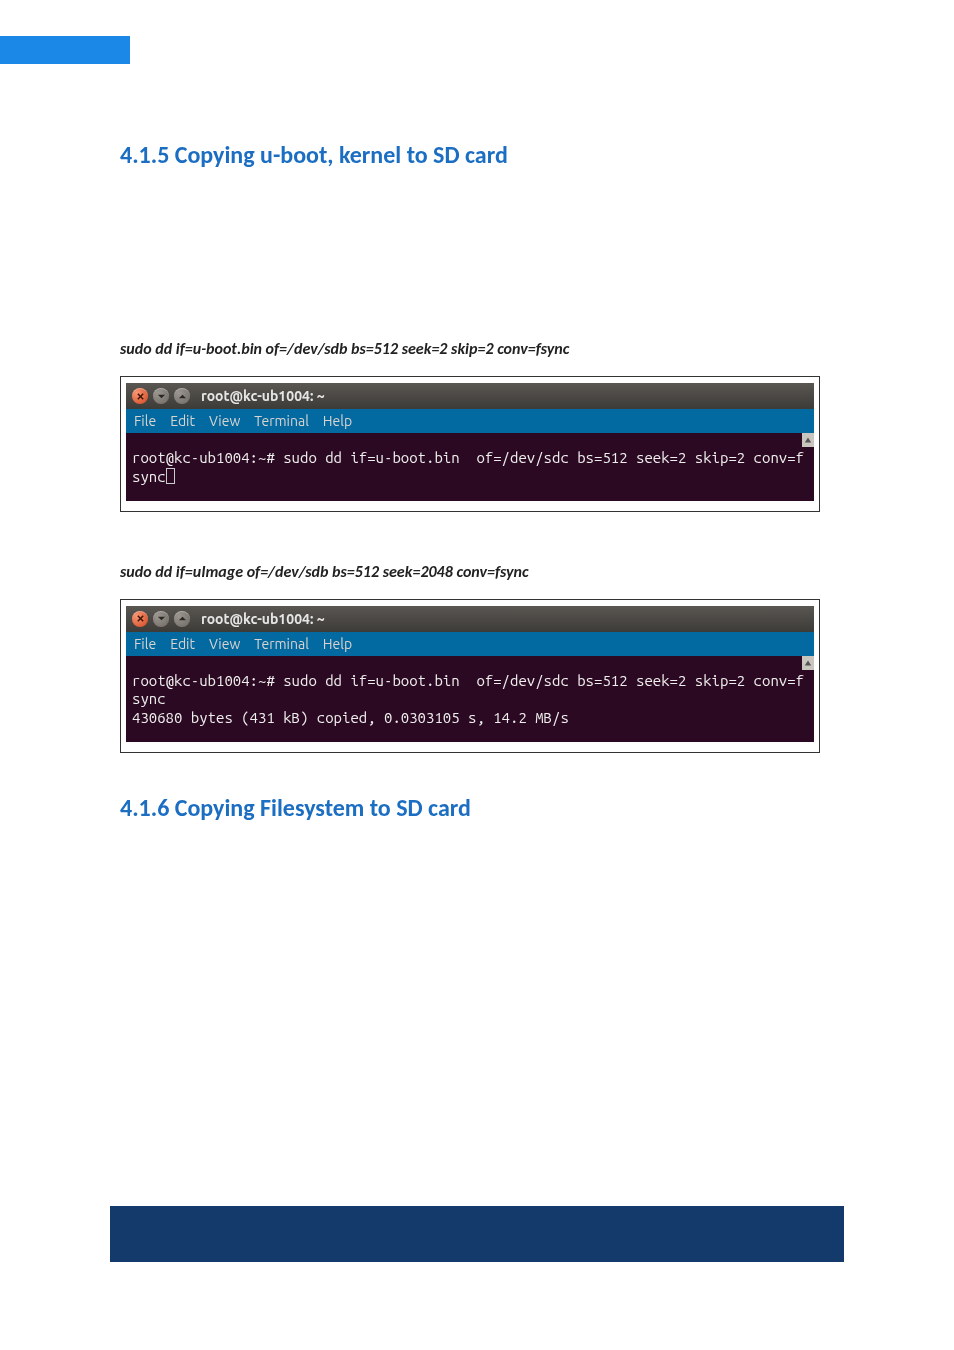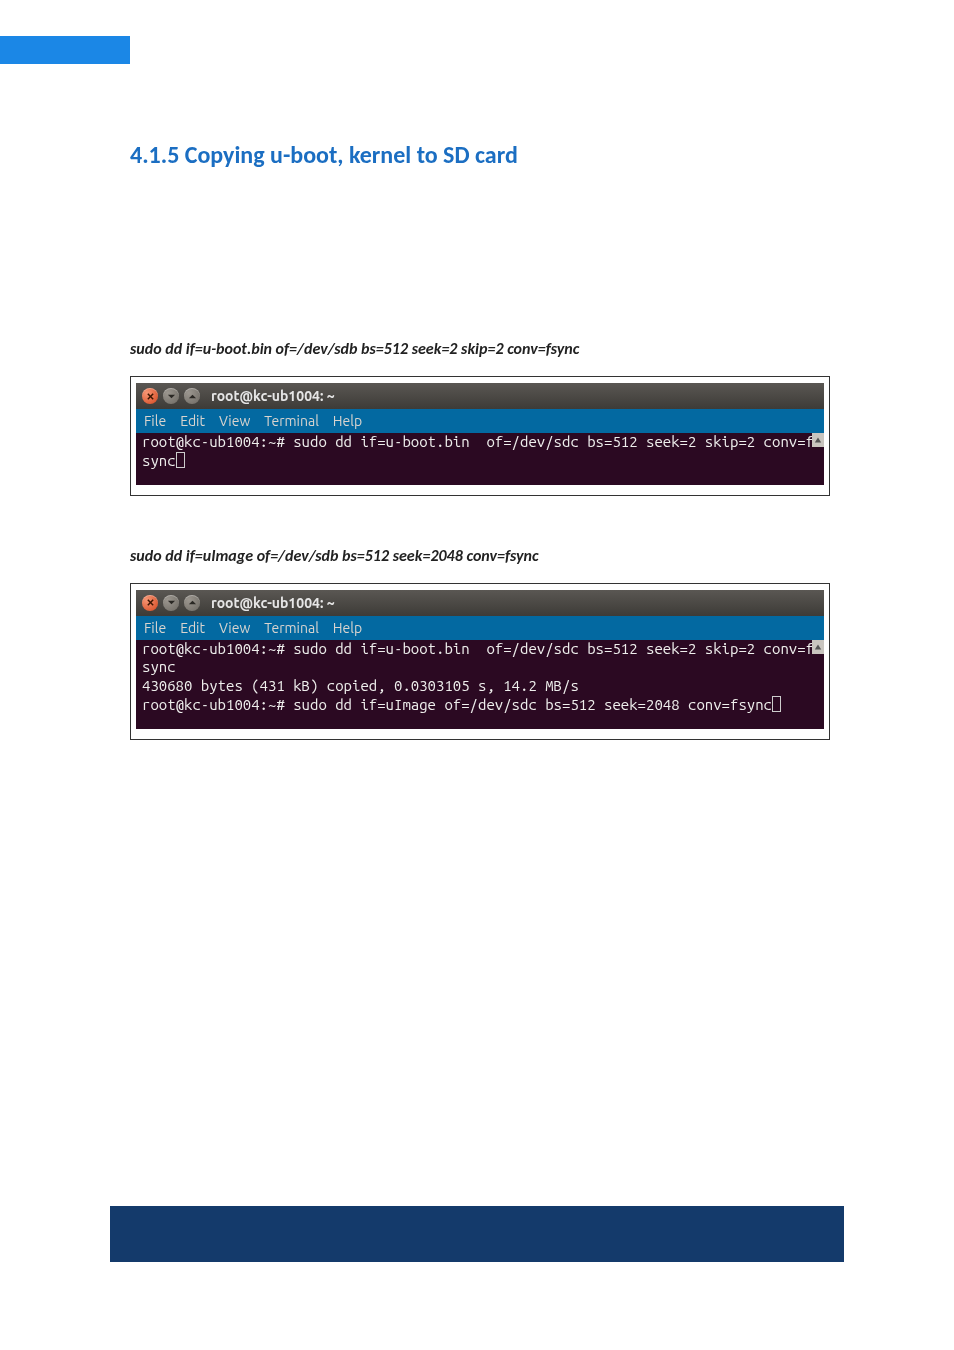"4.1.5 Copying u-boot, kernel to" .page { left: 130px -> 120px }
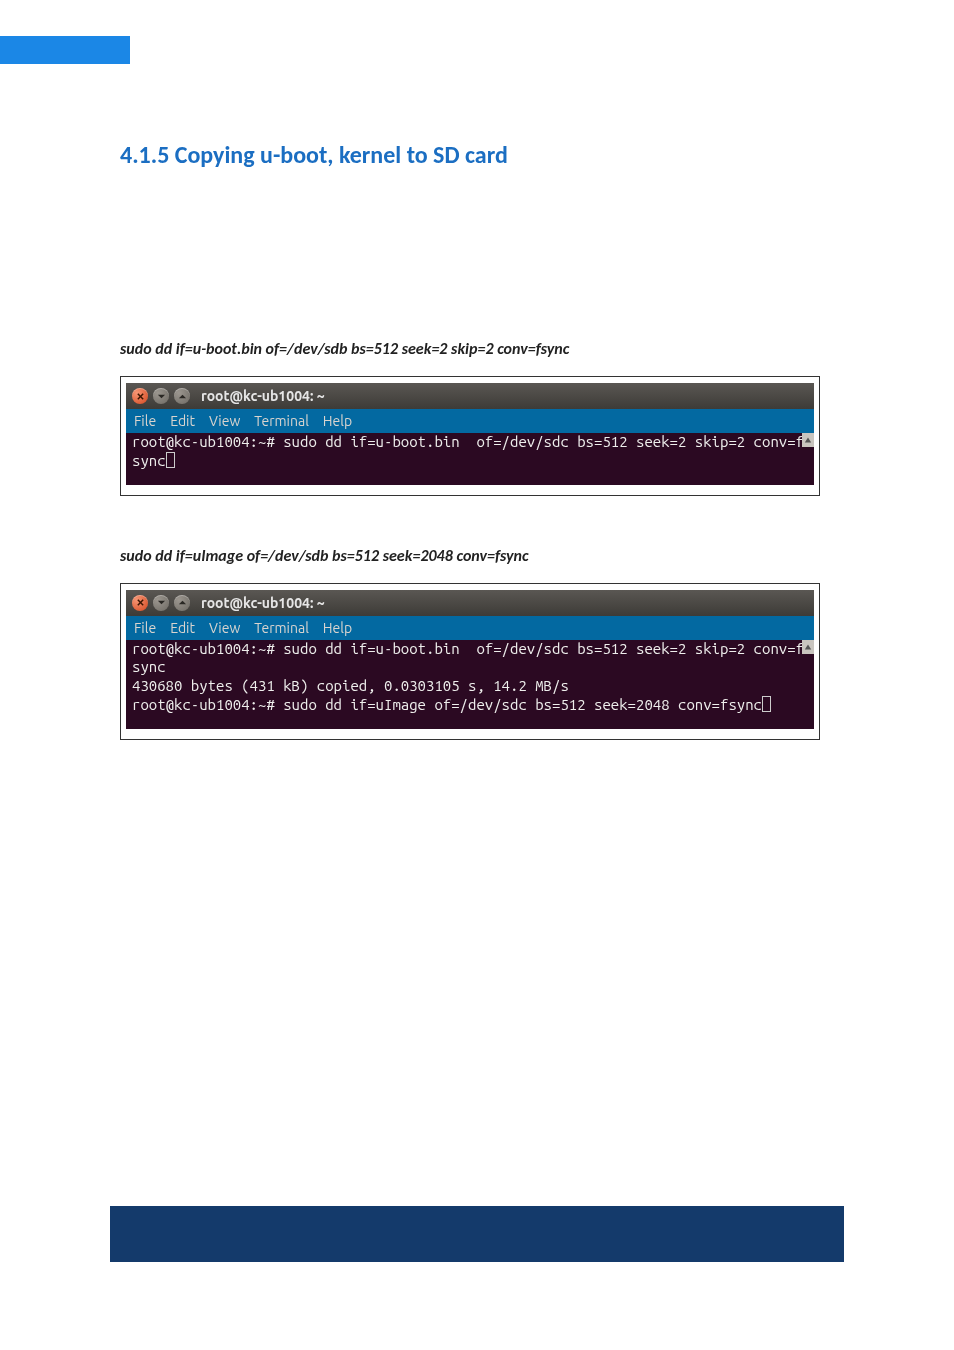"root@kc-ub1004:~# sudo dd if=u-boot.bin" .term-body { padding: 0 6px 14px 6px -> 16px 6px 14px 6px }
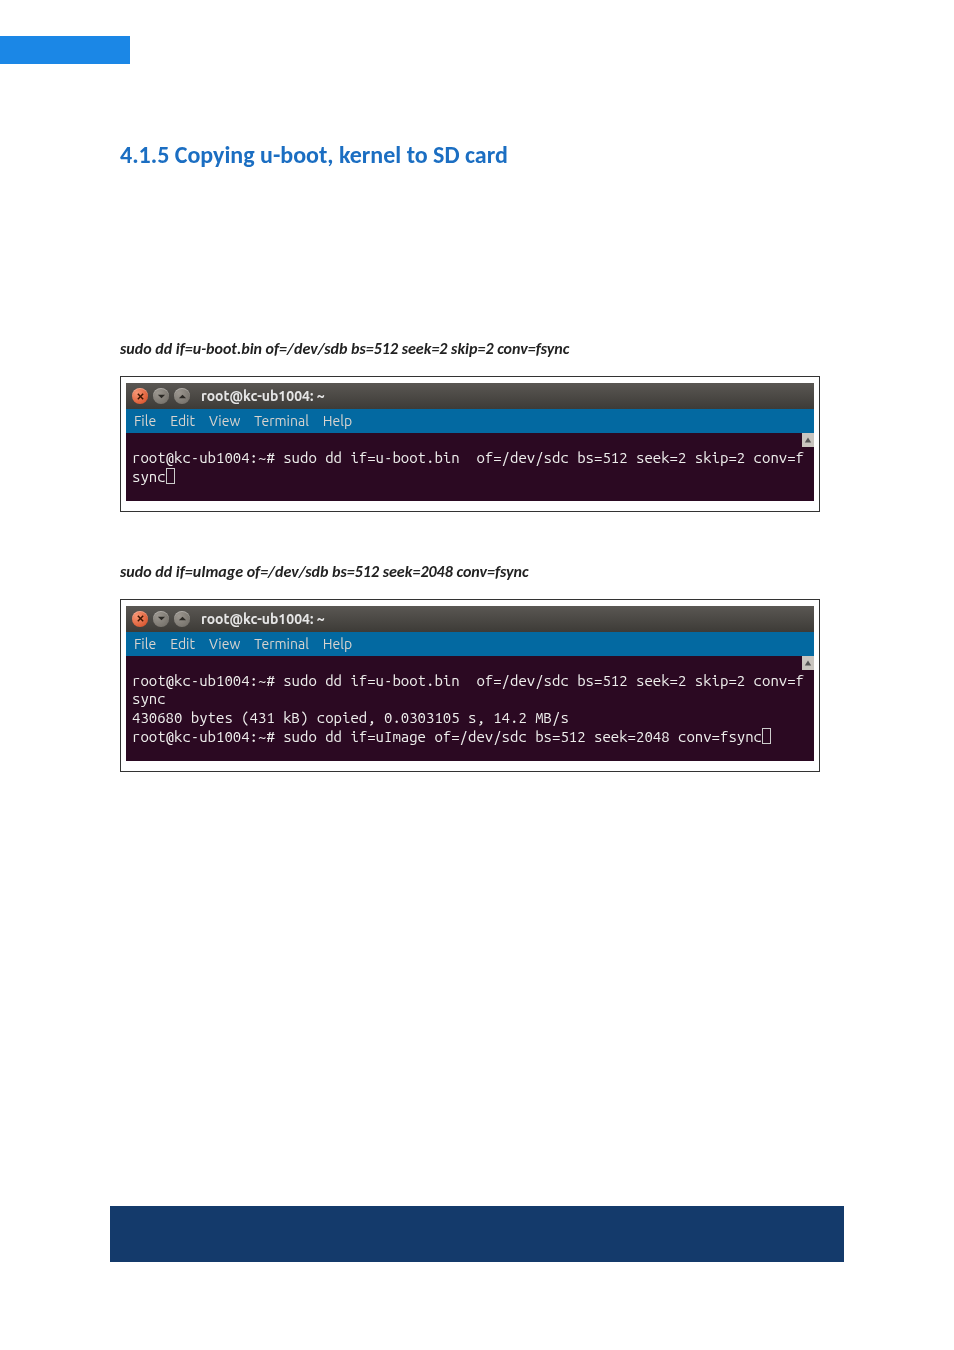"root@kc-ub1004:~# sudo dd if=uImage" div.line { html: <div><span>root@kc-ub1004:~# </span><span>sudo dd if=uImage of=/dev/sdc bs=512 seek=2048 conv=fsync</span><span></span></div> -> none }
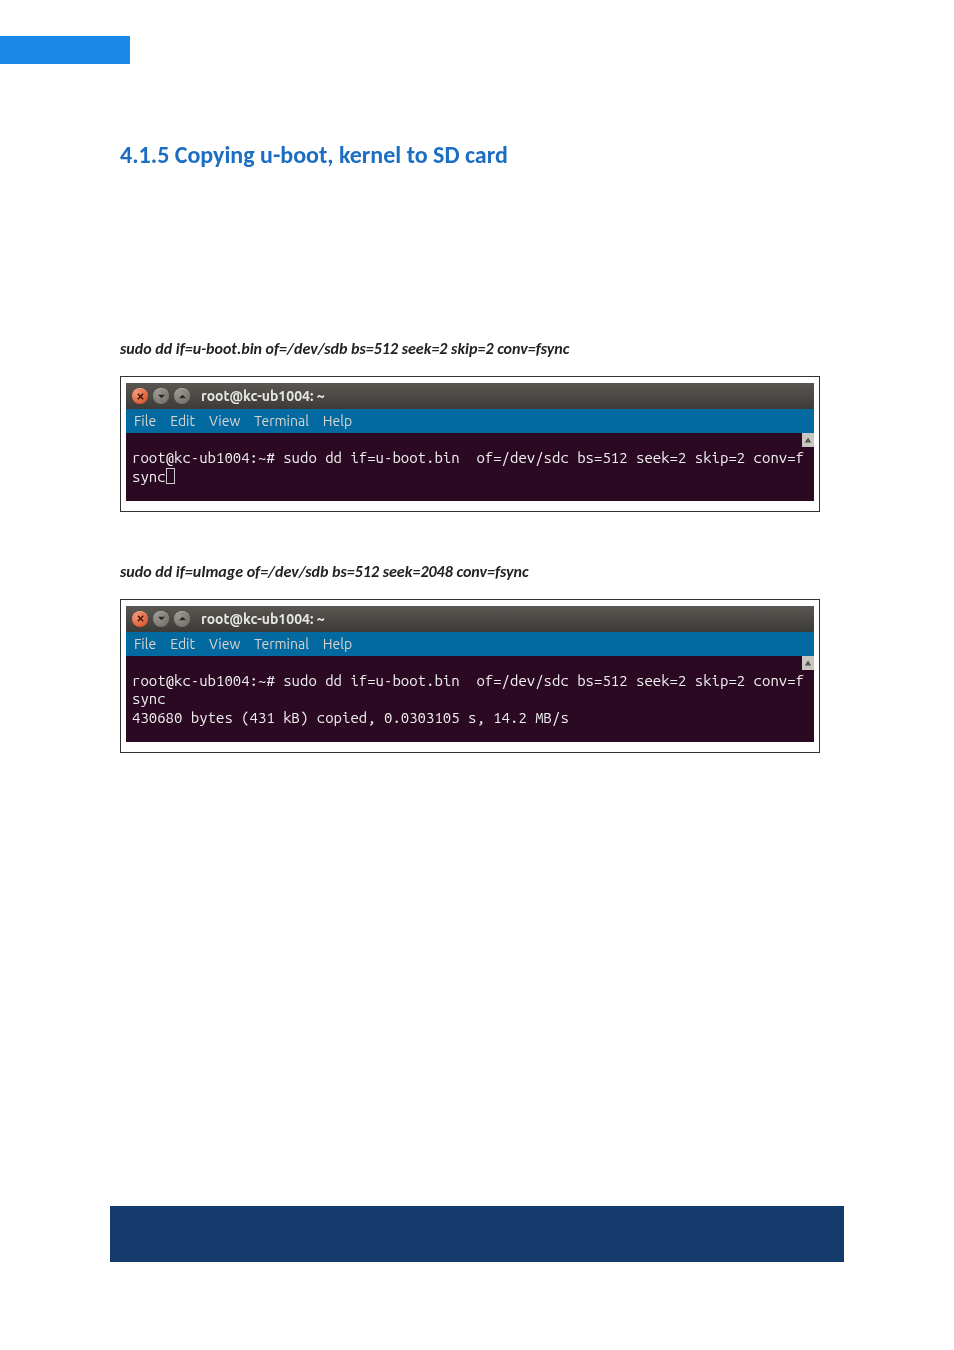"4.1.6 Copying Filesystem to SD" h2 { html: none -> <h2> <span>4.1.6</span> <span>Copying Filesystem to SD card</span> </h2> }
